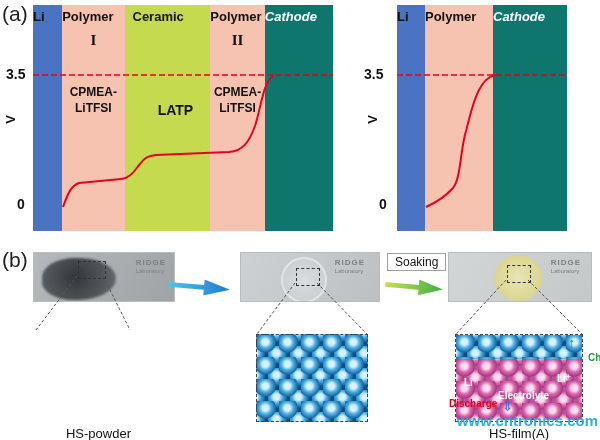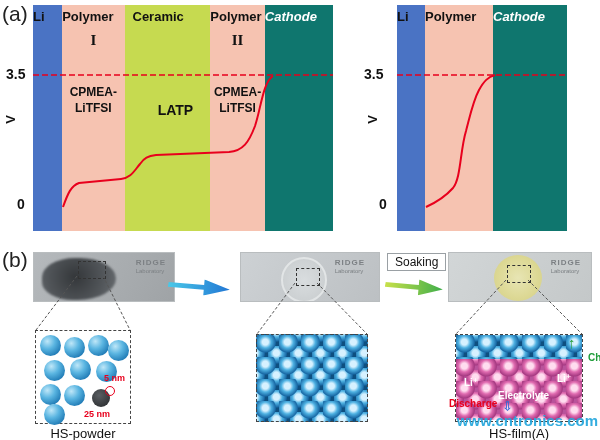"5 nm" div.abs { html: <div> <div></div> <div></div> <div></div> <div></div> <div></div> <div></div> <div></div> <div></div> <div></div> <div></div> <div></div> <div></div> <div>5 nm</div> <div>25 nm</div> </div> -> none }
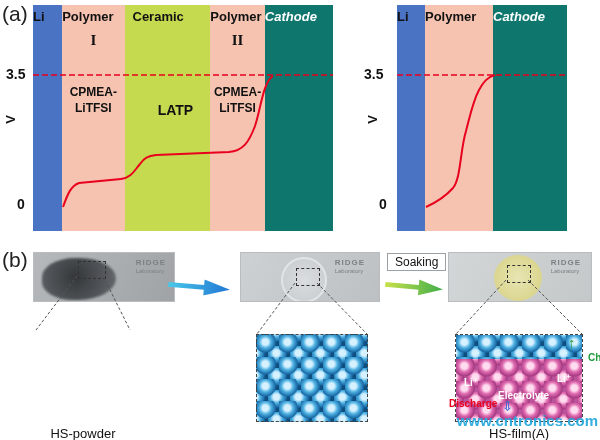"HS-powder" div.abs { text-align: none -> right }
